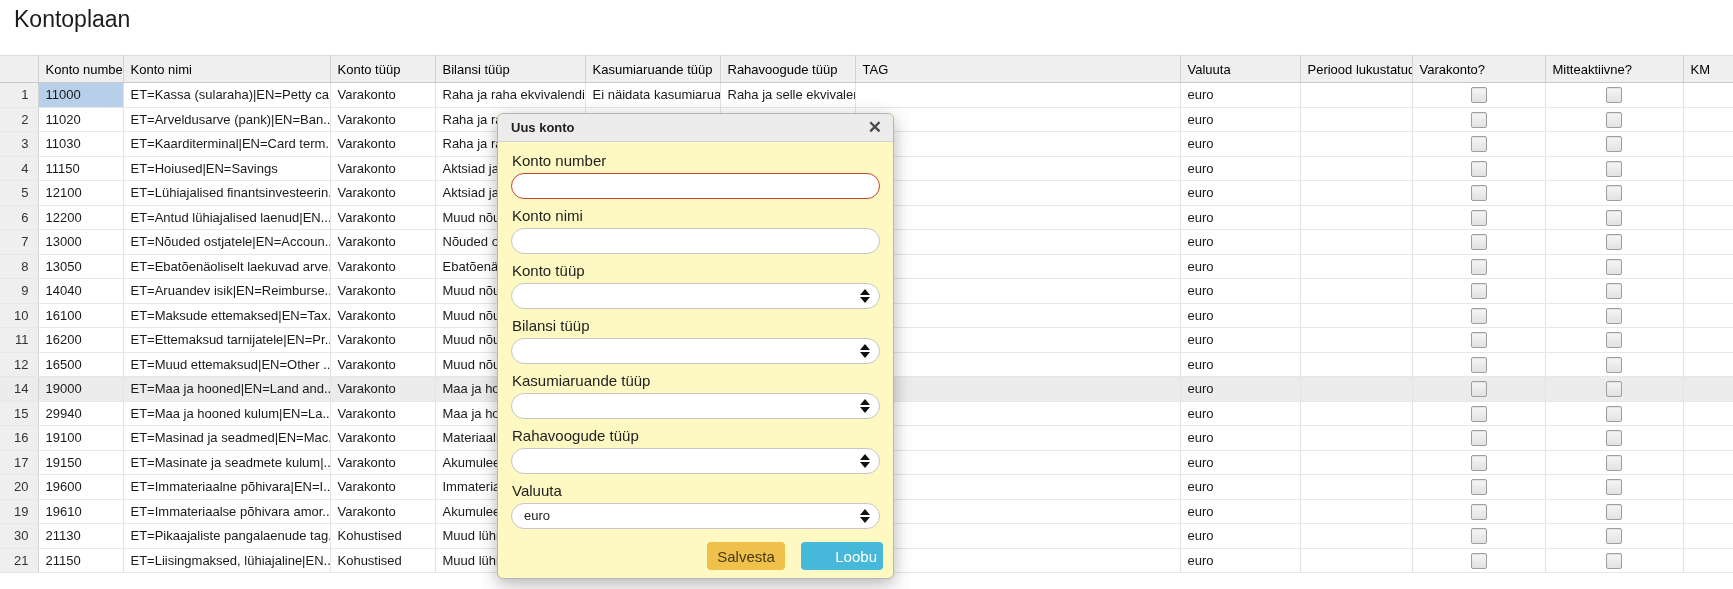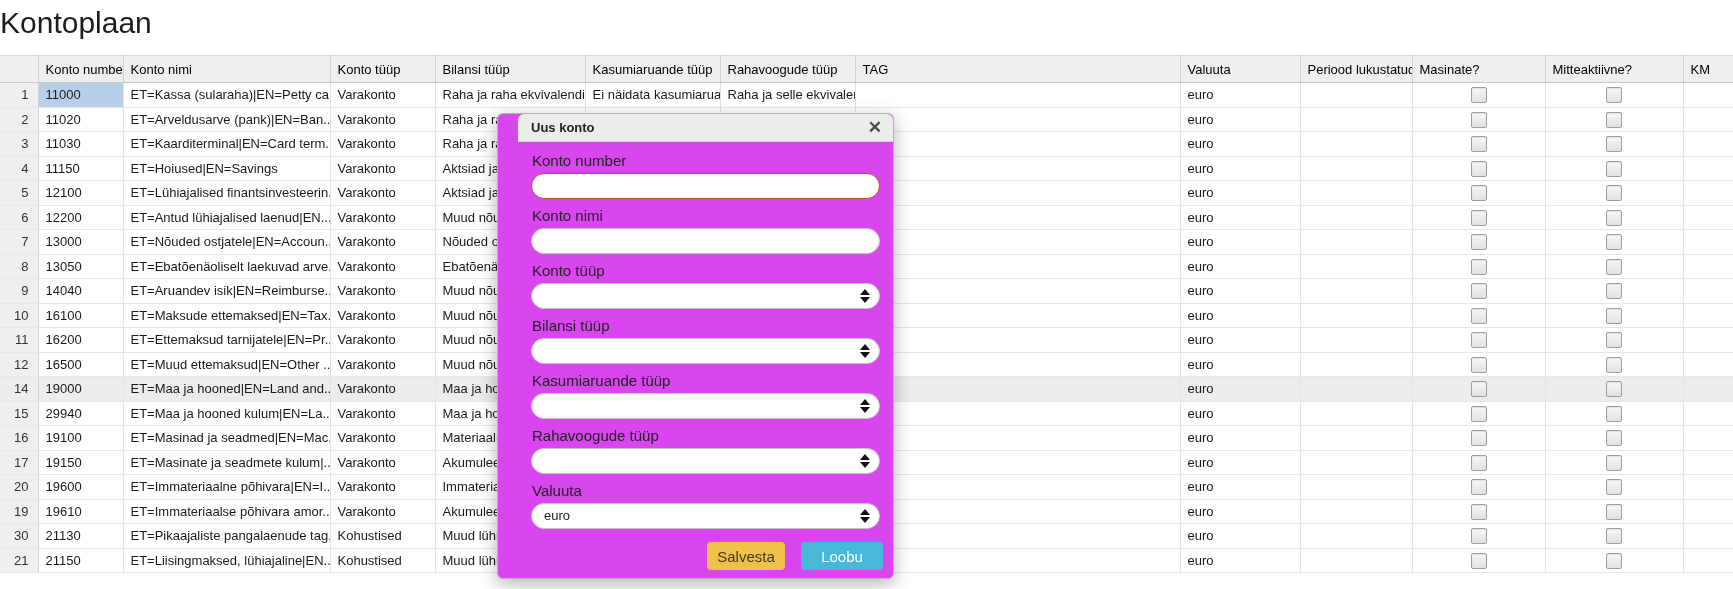"Kontoplaan" #page-title { font-size: 30px -> 23px; left: 0 -> 14px }
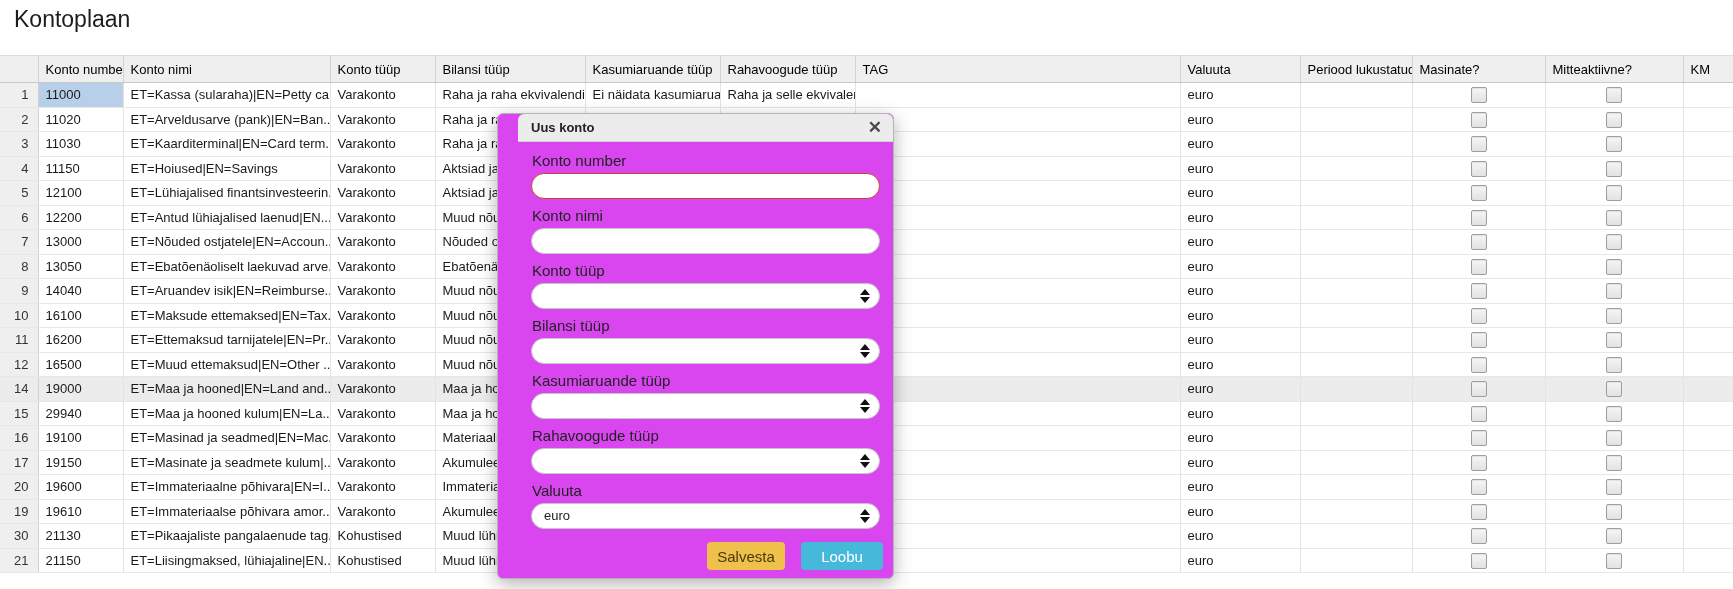"Masinate?" th.col-rk { text: Masinate -> Varakonto }
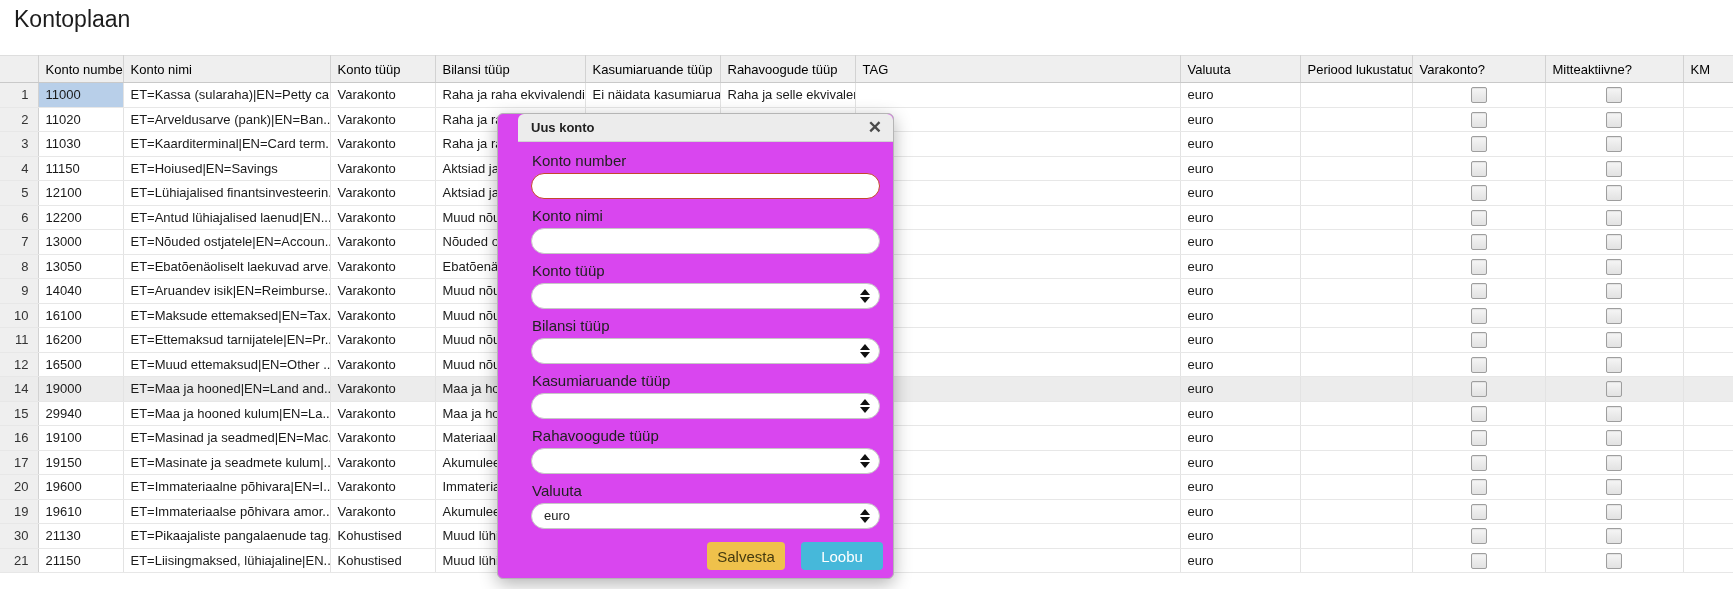"Uus konto" .modal { background: #d946ef -> #fef9c3; padding-left: 20px -> none }
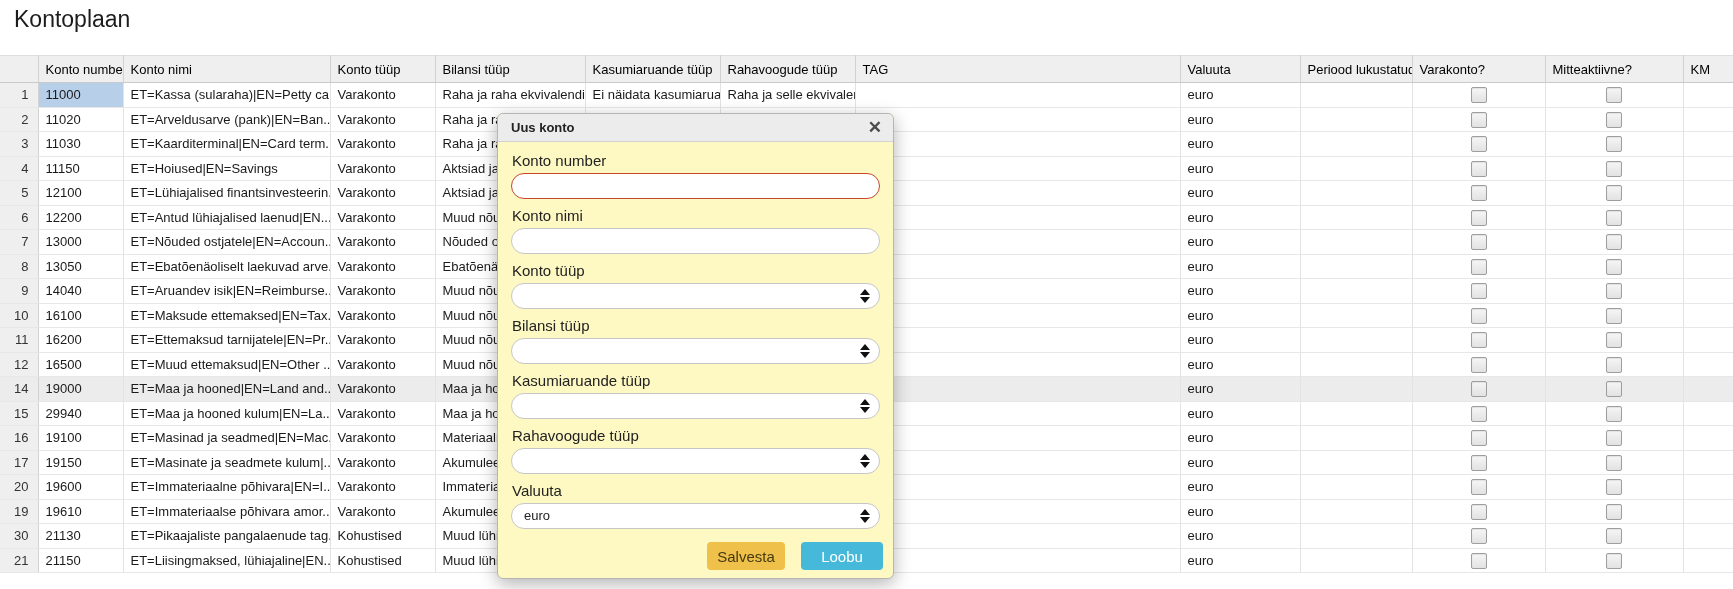"Loobu" .btn-cancel { text-align: none -> right }
